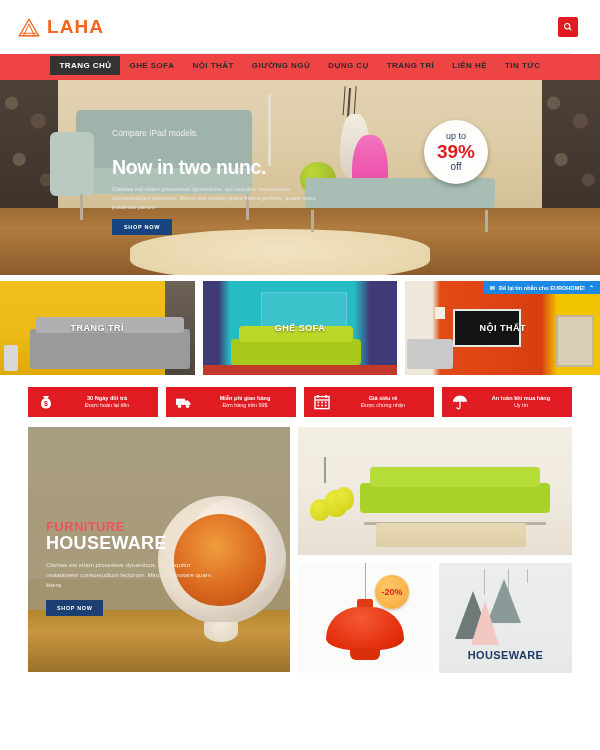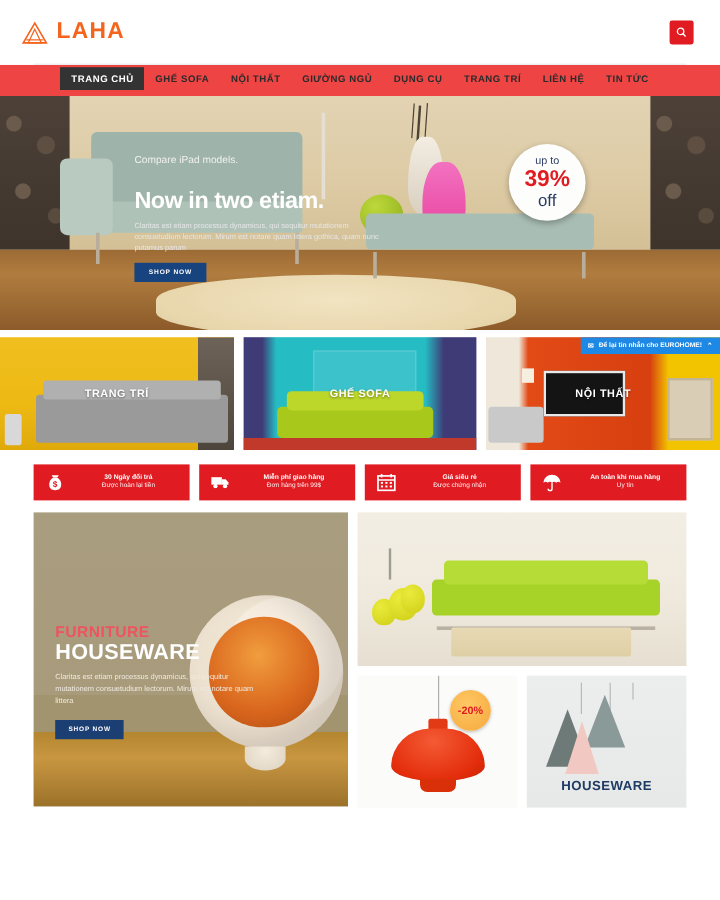"Now in two etiam." div.hero-title { text: etiam -> nunc }
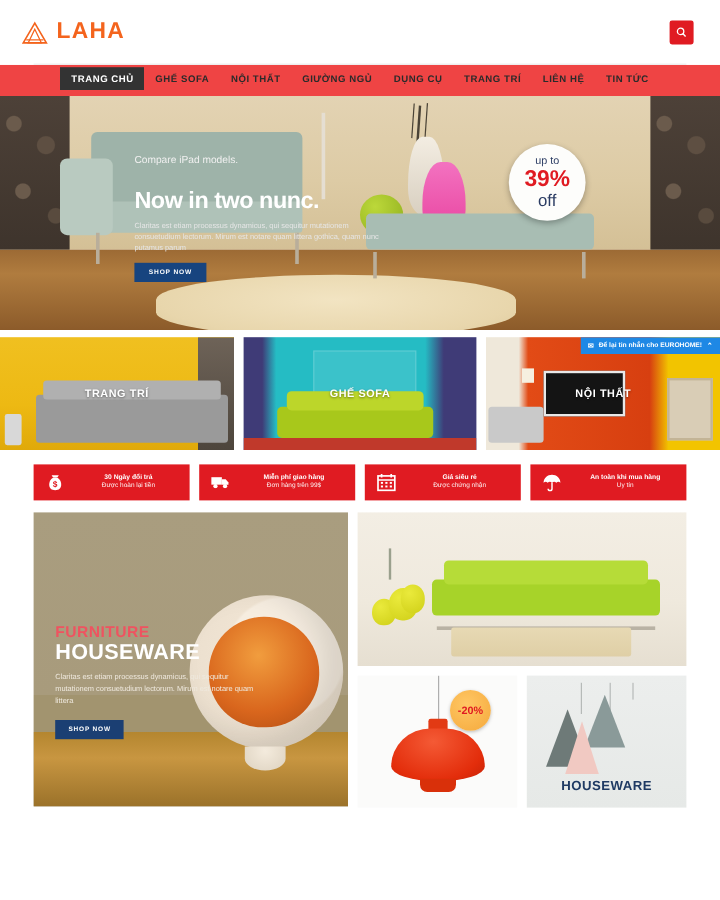"off" .badge-30 .off { font-size: 14px -> 10px }
